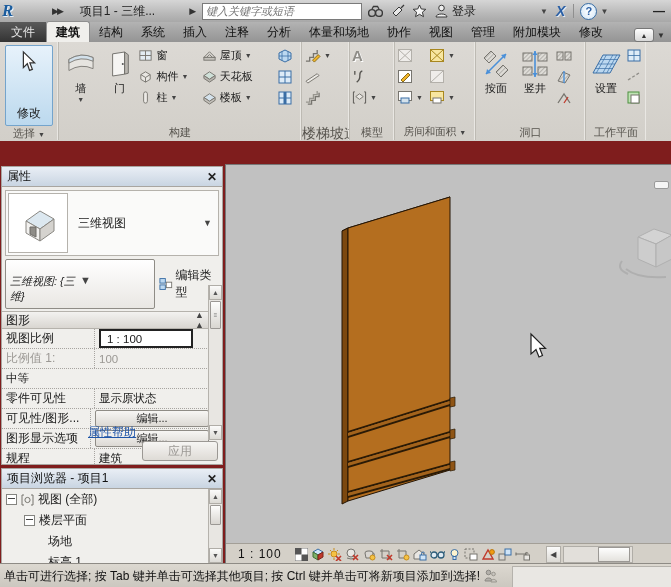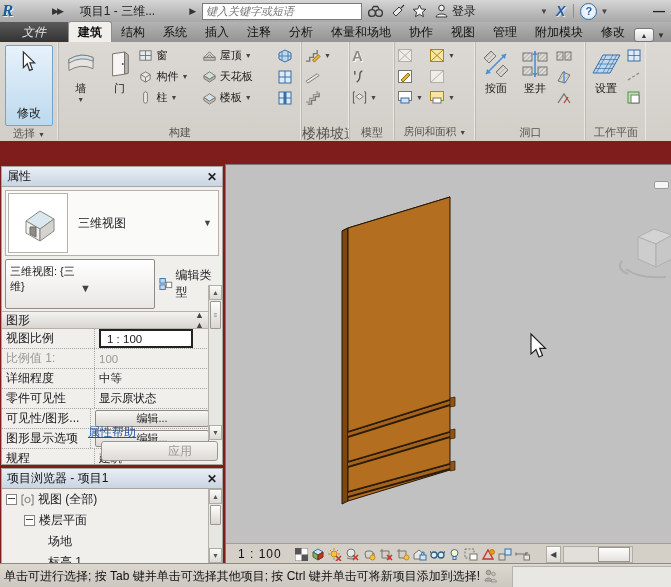"文件" .tab-file { font-style: italic -> none; padding: 0 22px -> 0 11px }
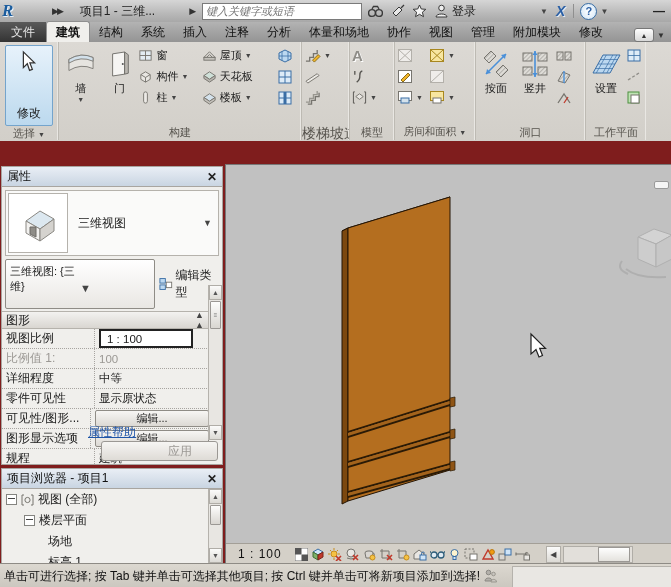"三维视图: {三维}" .combo { align-items: flex-end -> flex-start; font-style: none -> italic }
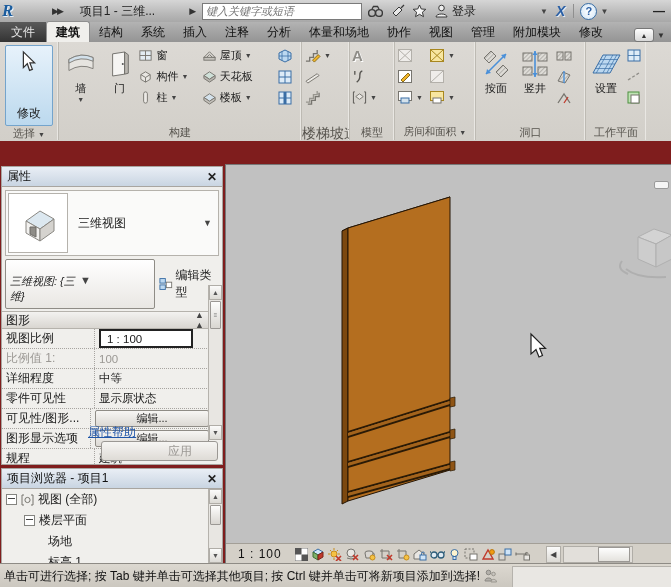"详细程度" div.plabel { html: <div>详细程度</div> -> none }
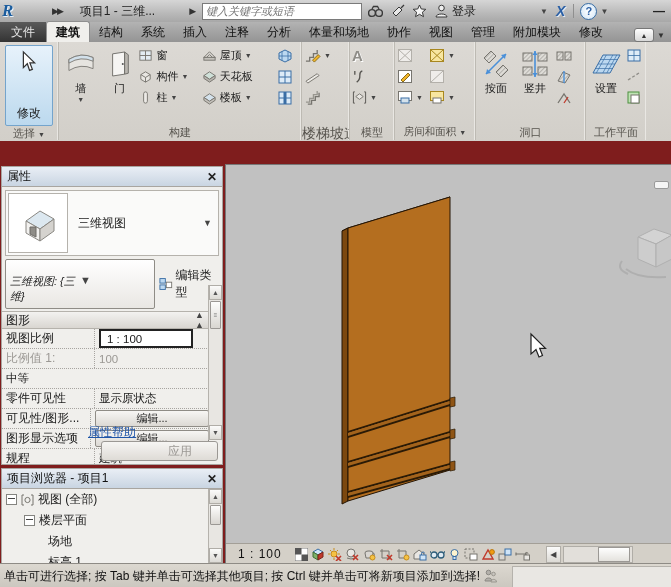"应用" .apply-btn { padding-left: 41px -> none }
